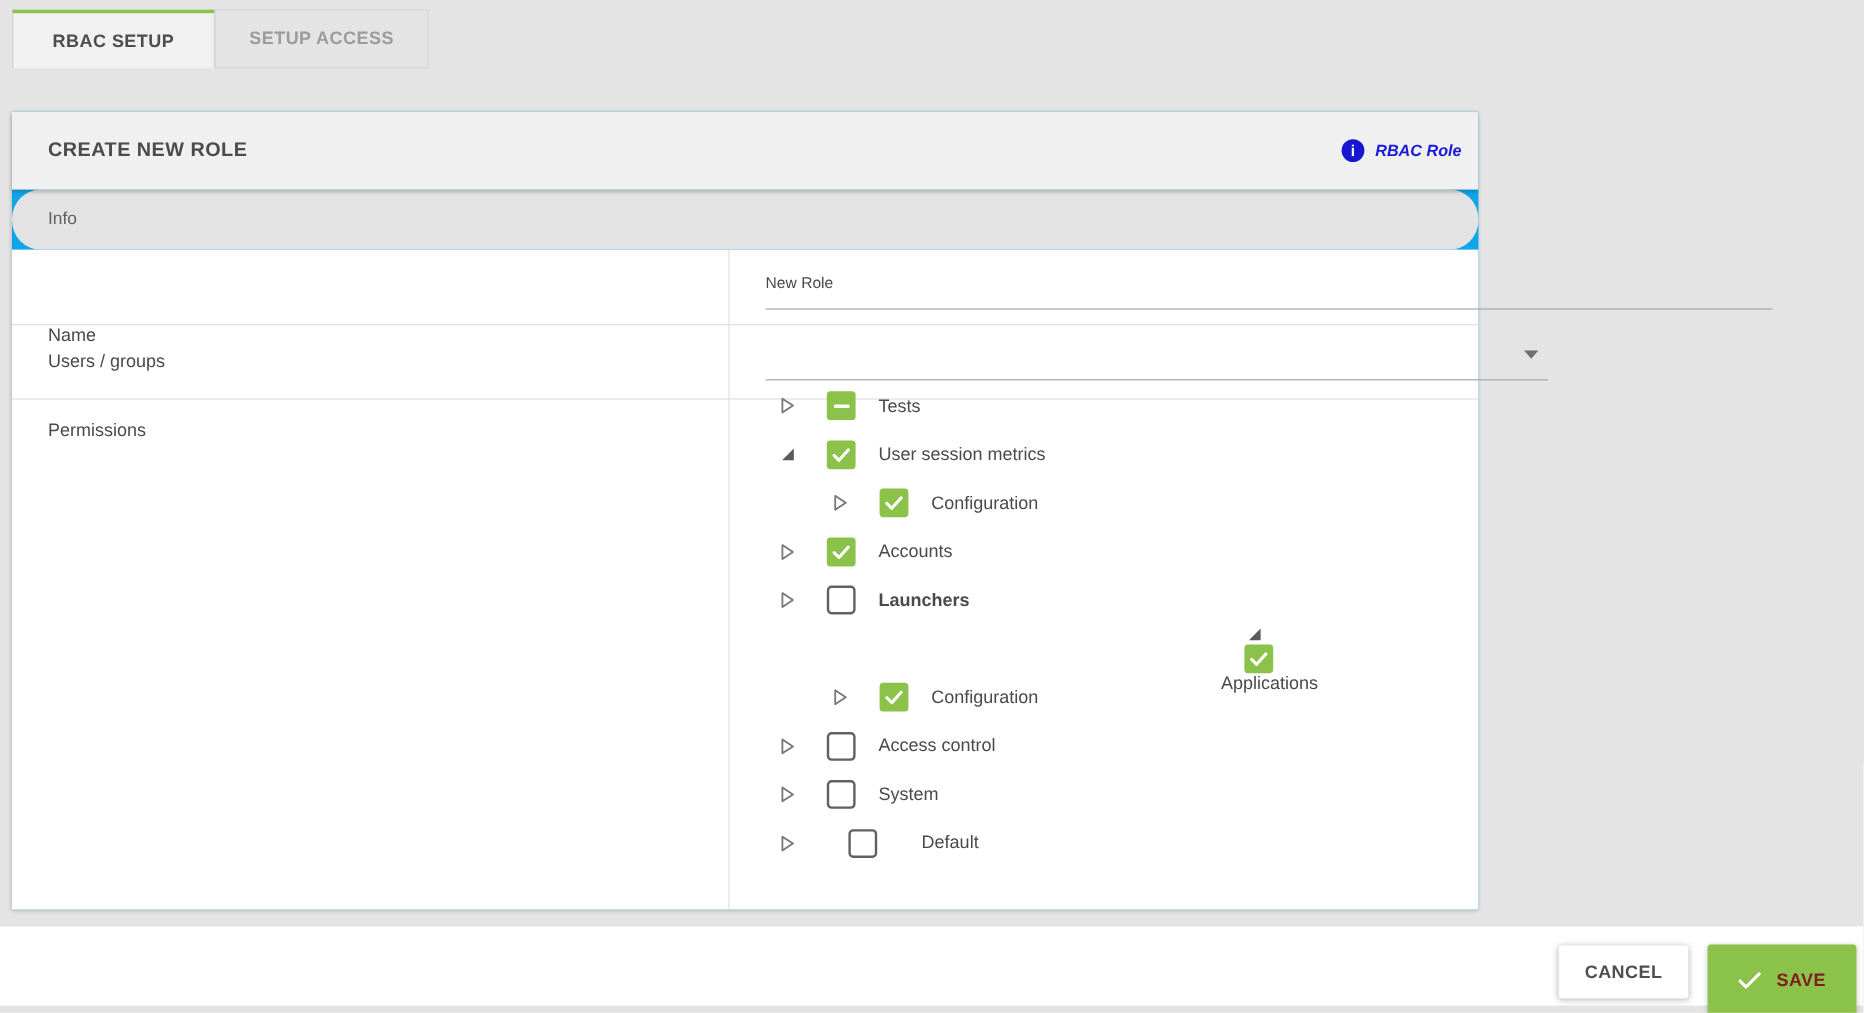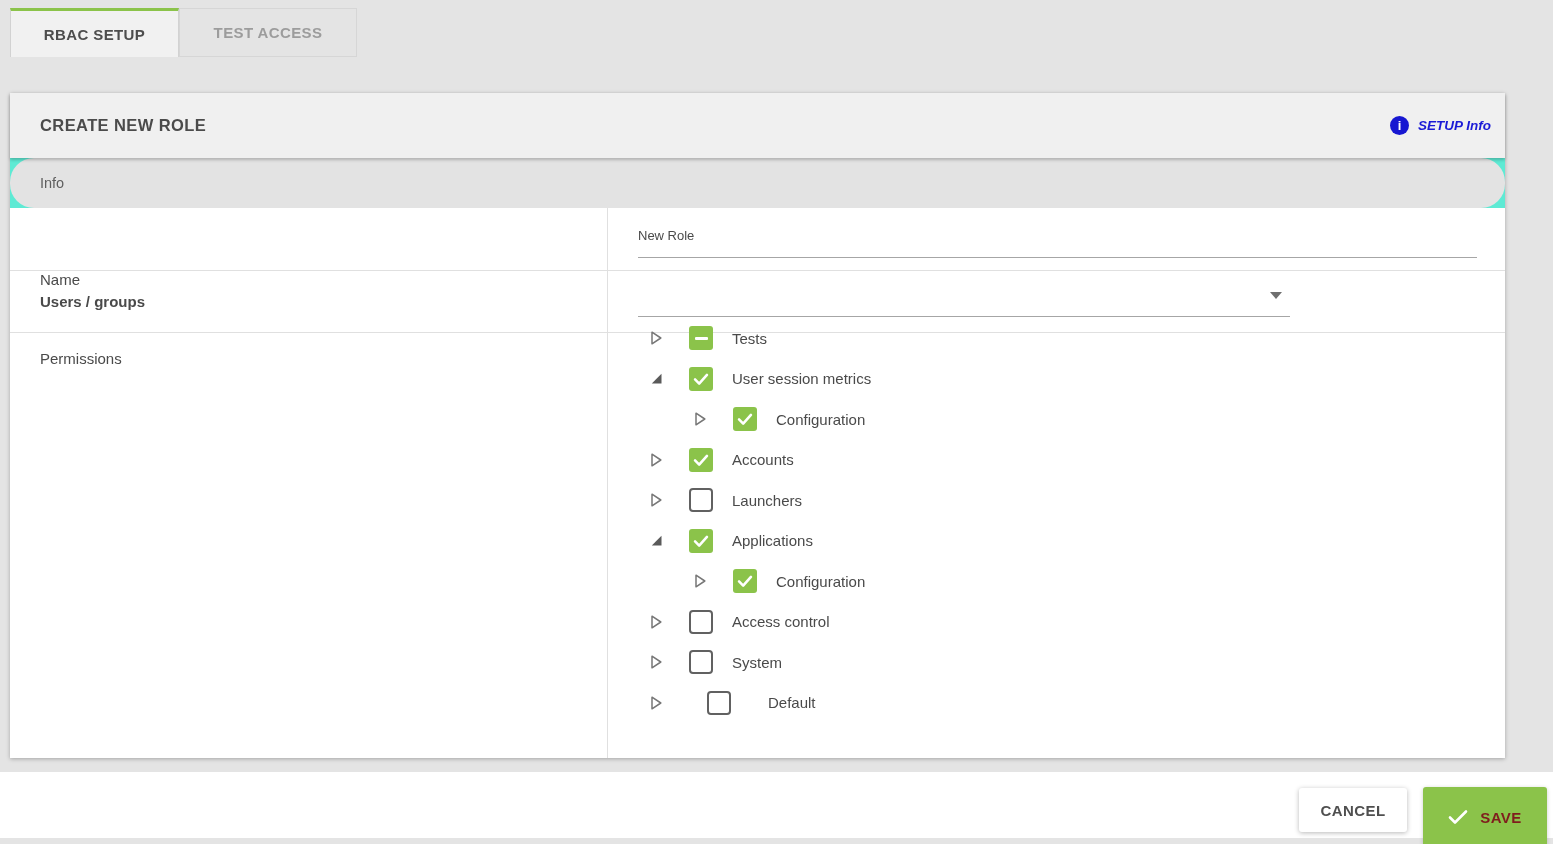"TEST ACCESS" span { text: TEST -> SETUP }
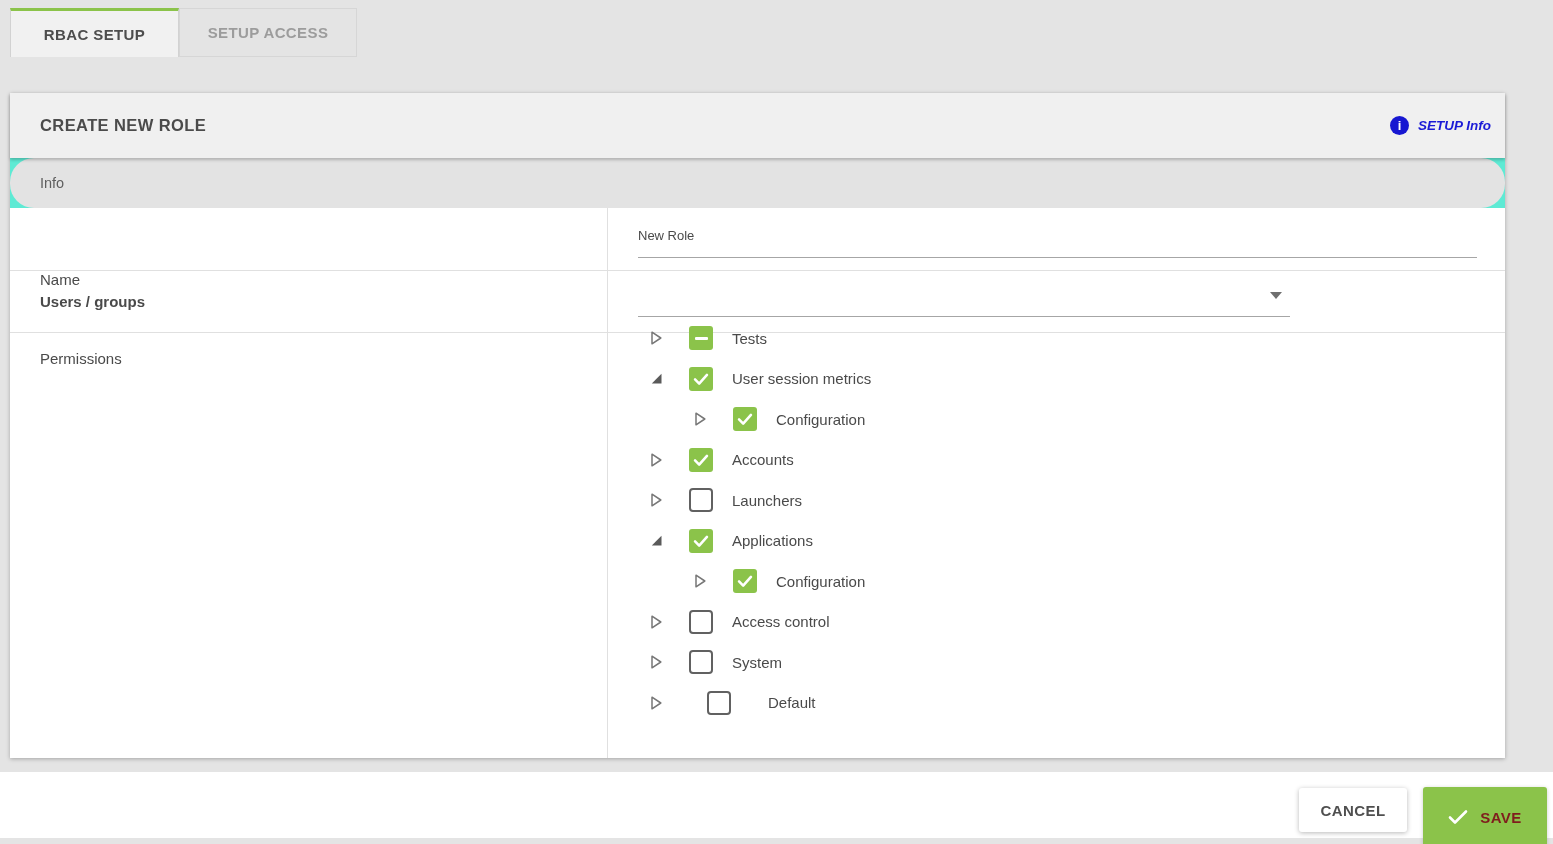"CREATE NEW ROLE" .panel { background: #5eead4 -> #0ea5e9; width: 1495px -> 1222px }
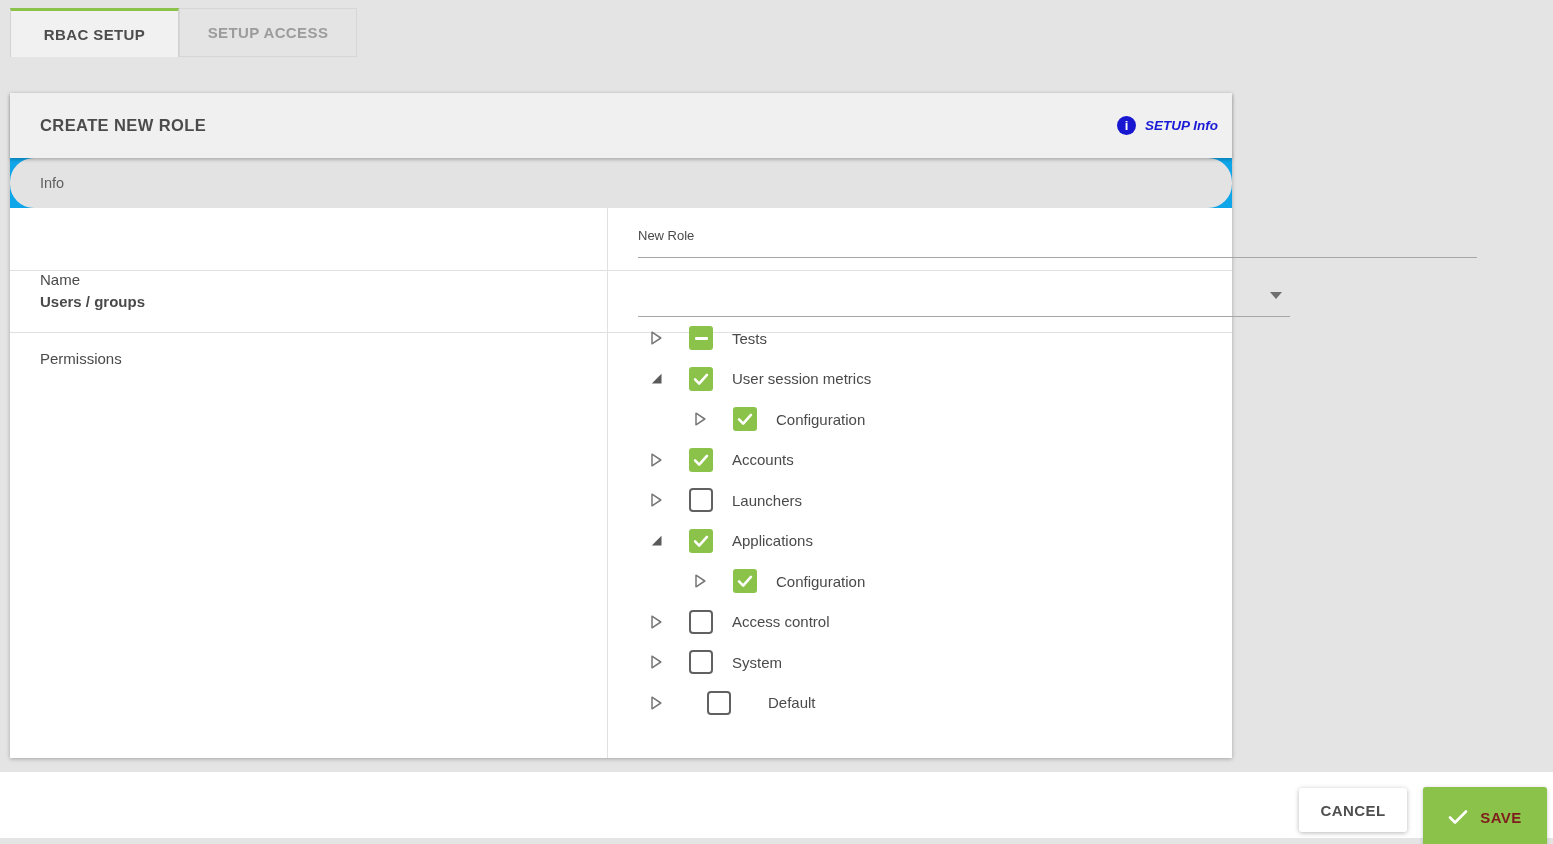"SETUP Info" span.rbac-label { text: SETUP Info -> RBAC Role }
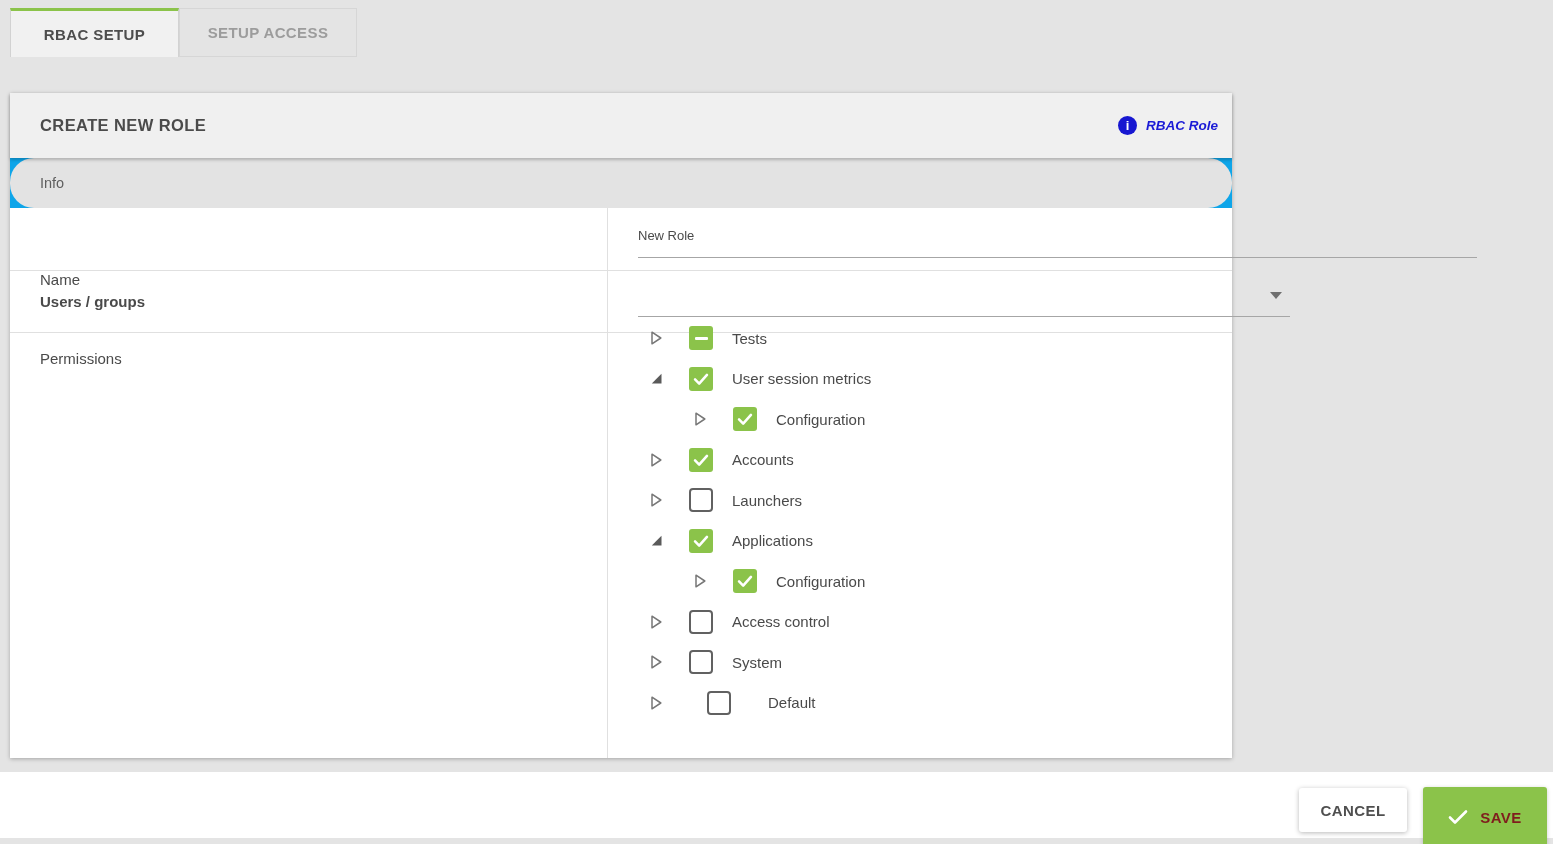"Users / groups" .label-users { font-weight: bold -> none }
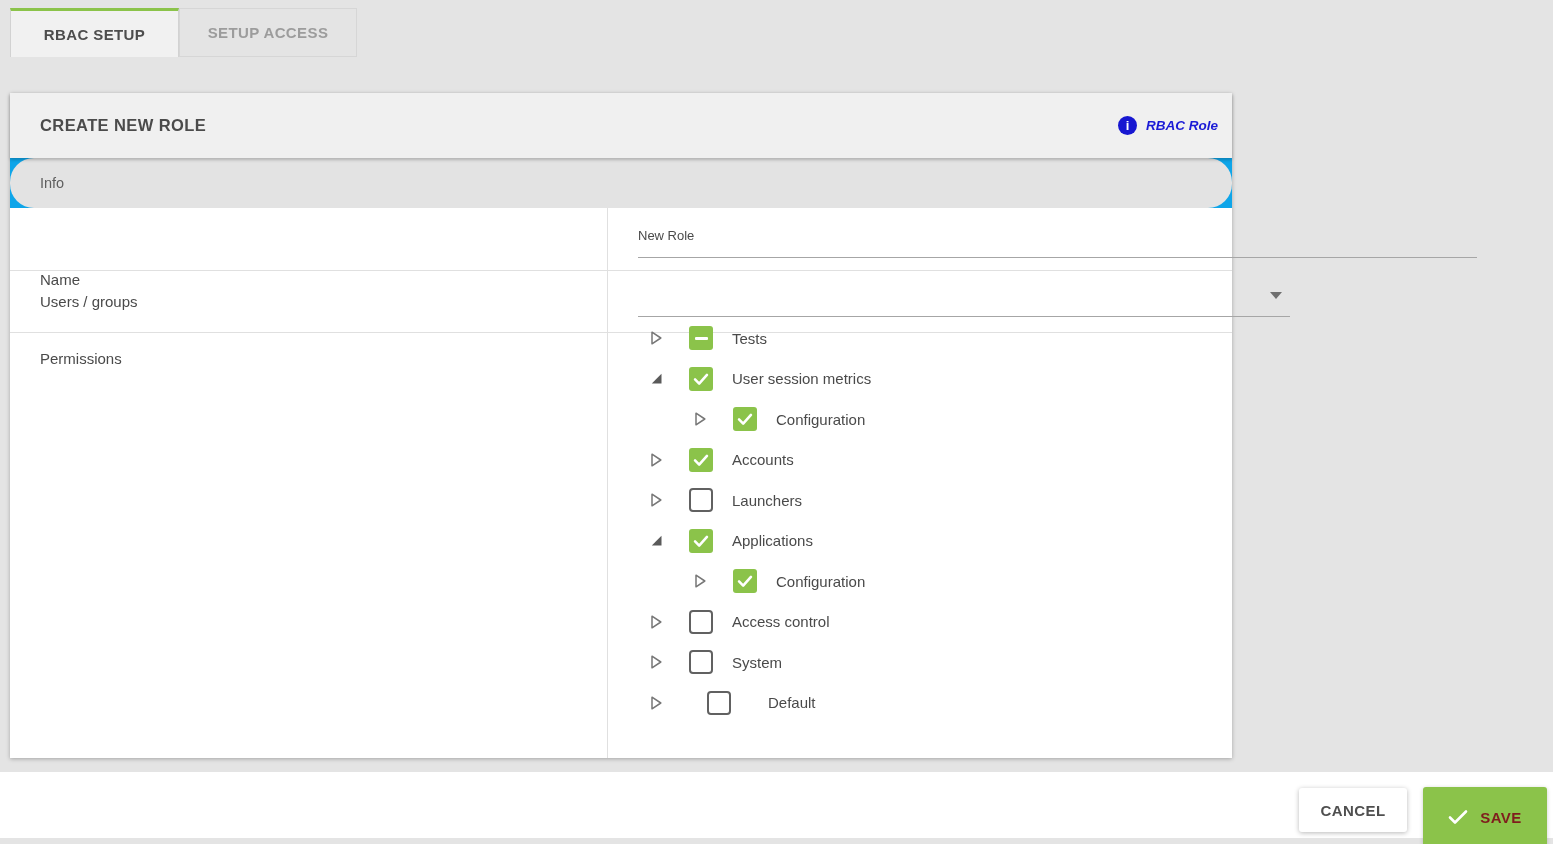"Launchers" div.tree-row { font-weight: none -> bold }
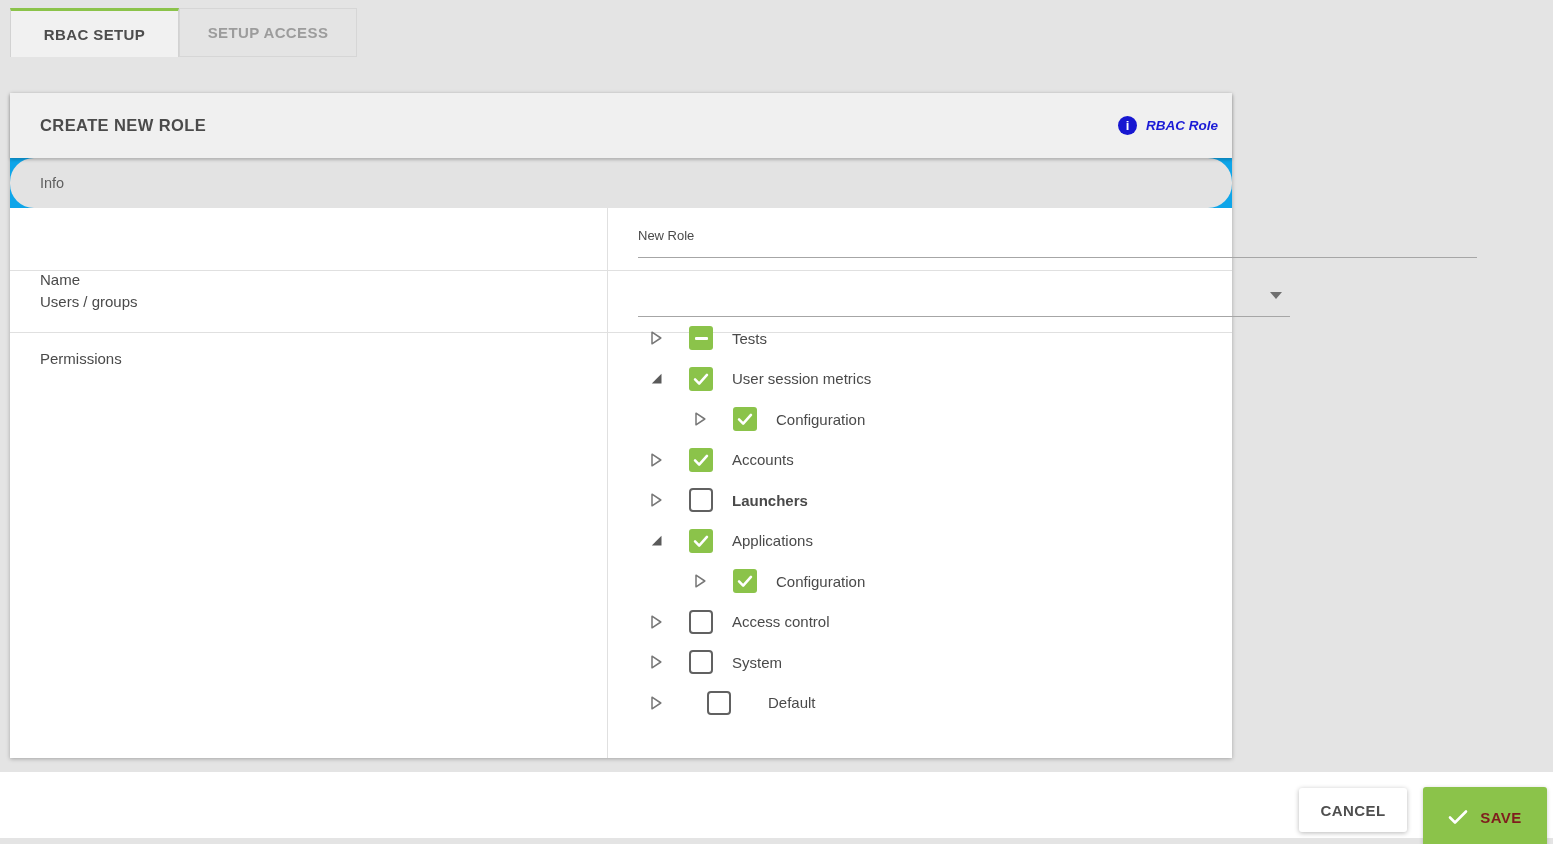"Applications" div.tree-row { flex-direction: none -> column }
